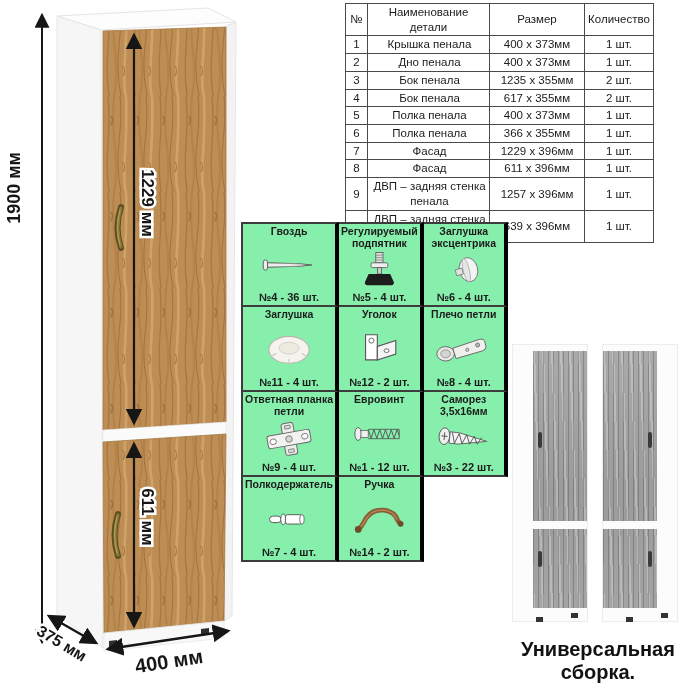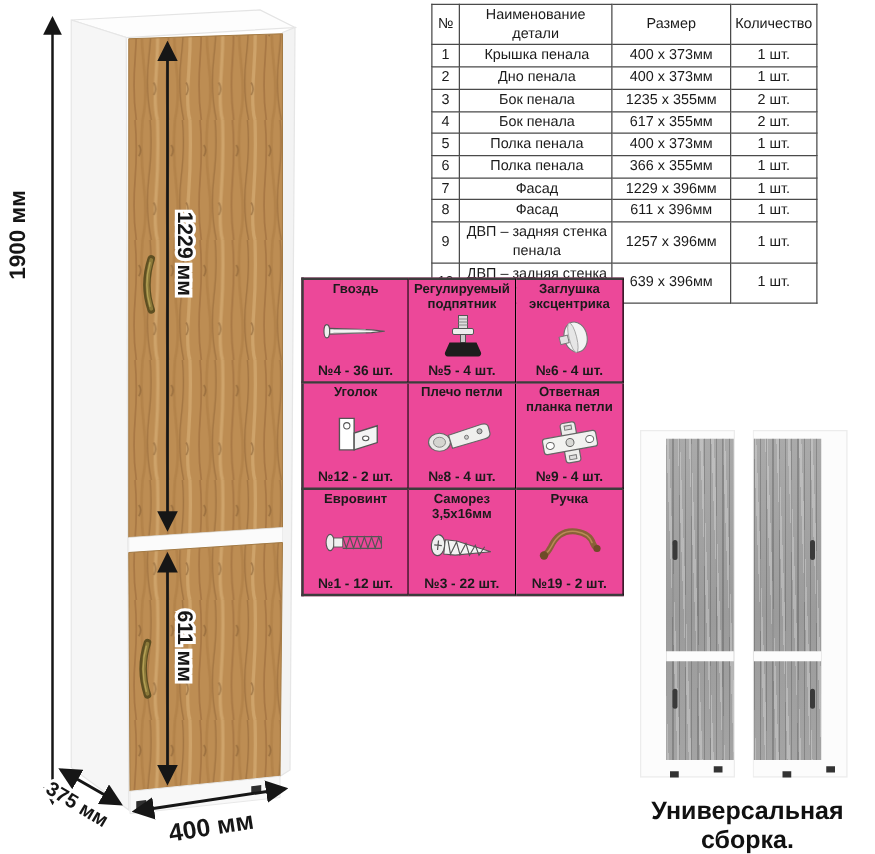"Гвоздь" .hwc { background: #ec4899 -> #86efac; border-right: 1px solid #000000 -> 4px solid #000000 }
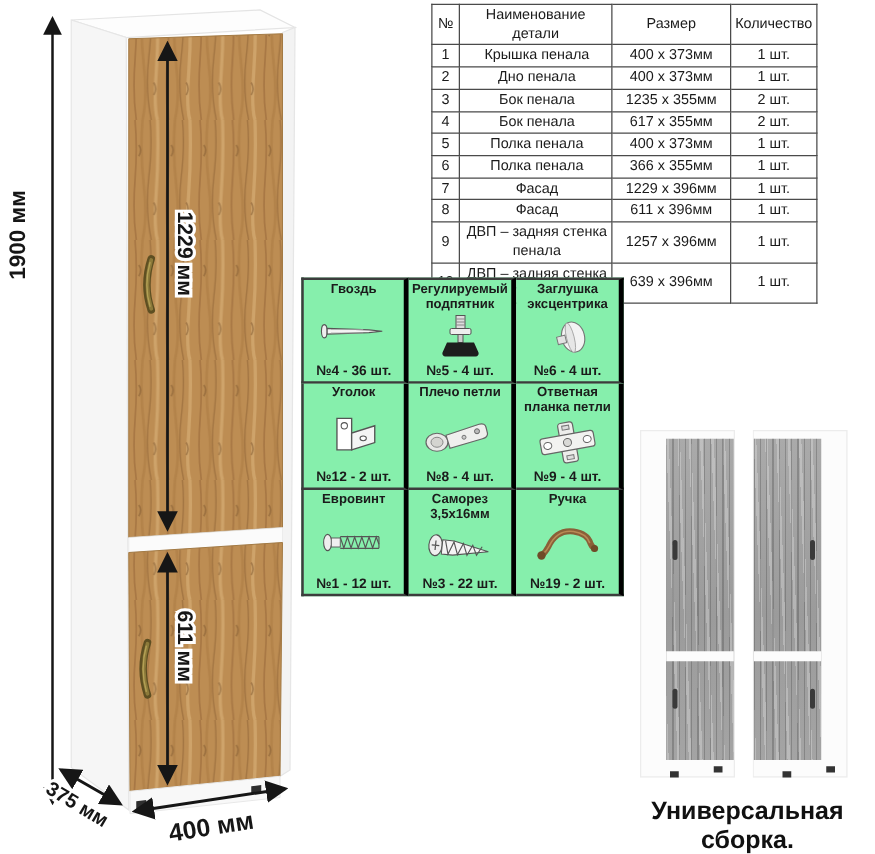"Заглушка" div.hwc { html: none -> <div> <span>Заглушка</span> <span> <svg> <ellipse></ellipse> <ellipse></ellipse> <path></path> </svg> </span> <span>№11 - 4 шт.</span> </div> }
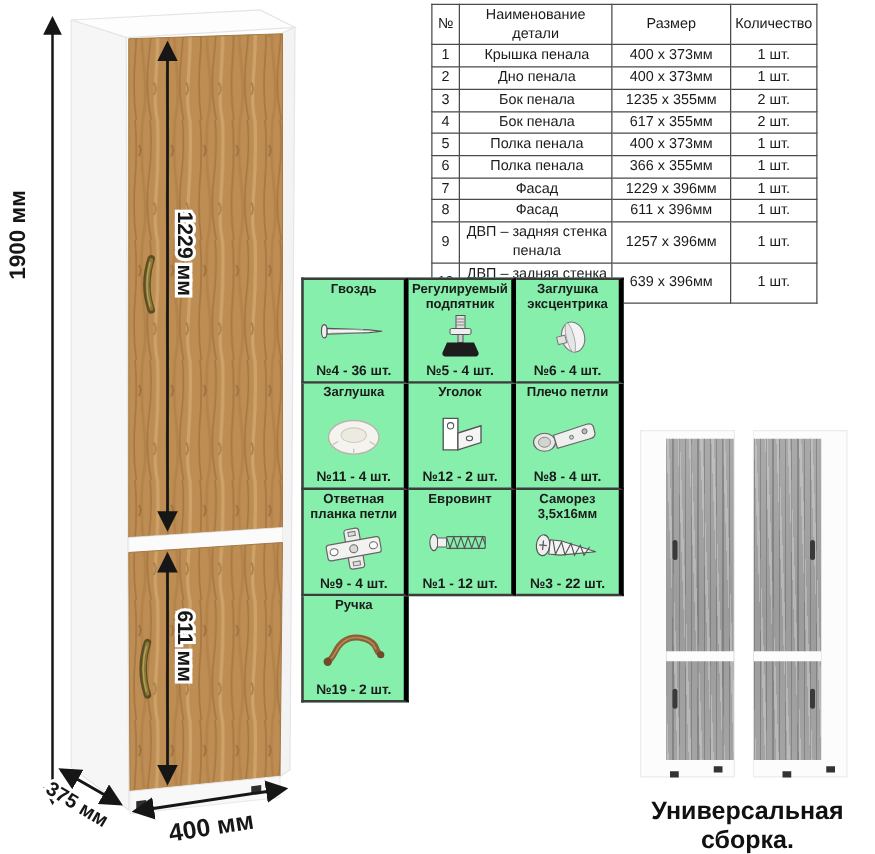"Полкодержатель" div.hwc { html: none -> <div> <span>Полкодержатель</span> <span> <svg> <rect></rect> <ellipse></ellipse> <rect></rect> <ellipse></ellipse> </svg> </span> <span>№7 - 4 шт.</span> </div> }
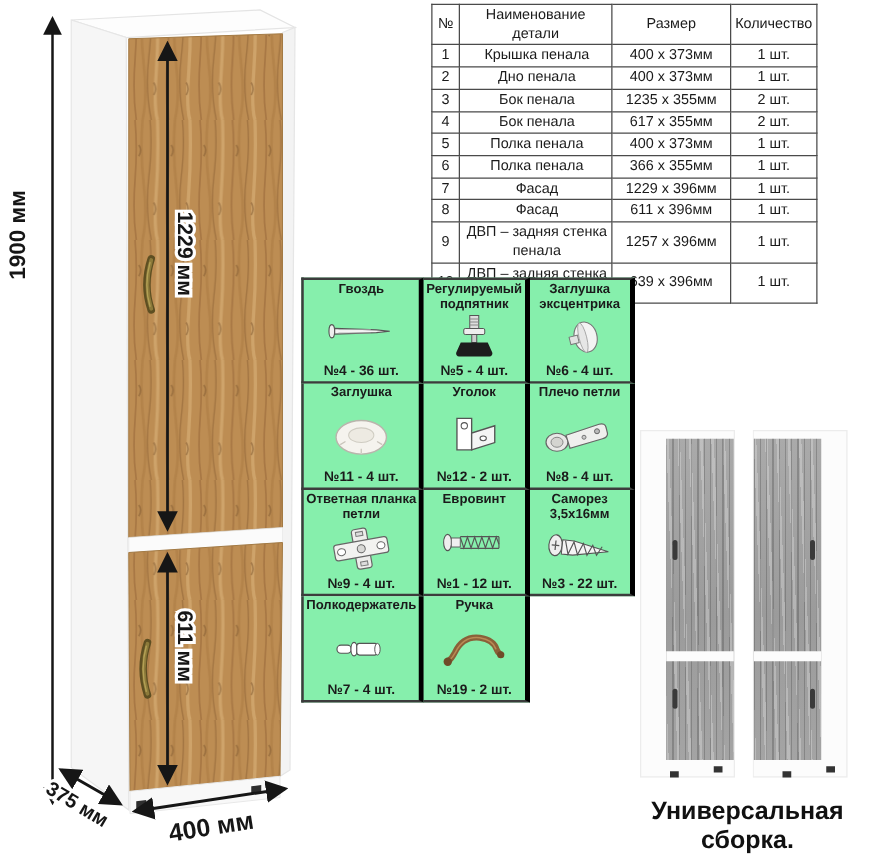"№19 - 2 шт." span.hw-count { text: 19 -> 14 }
